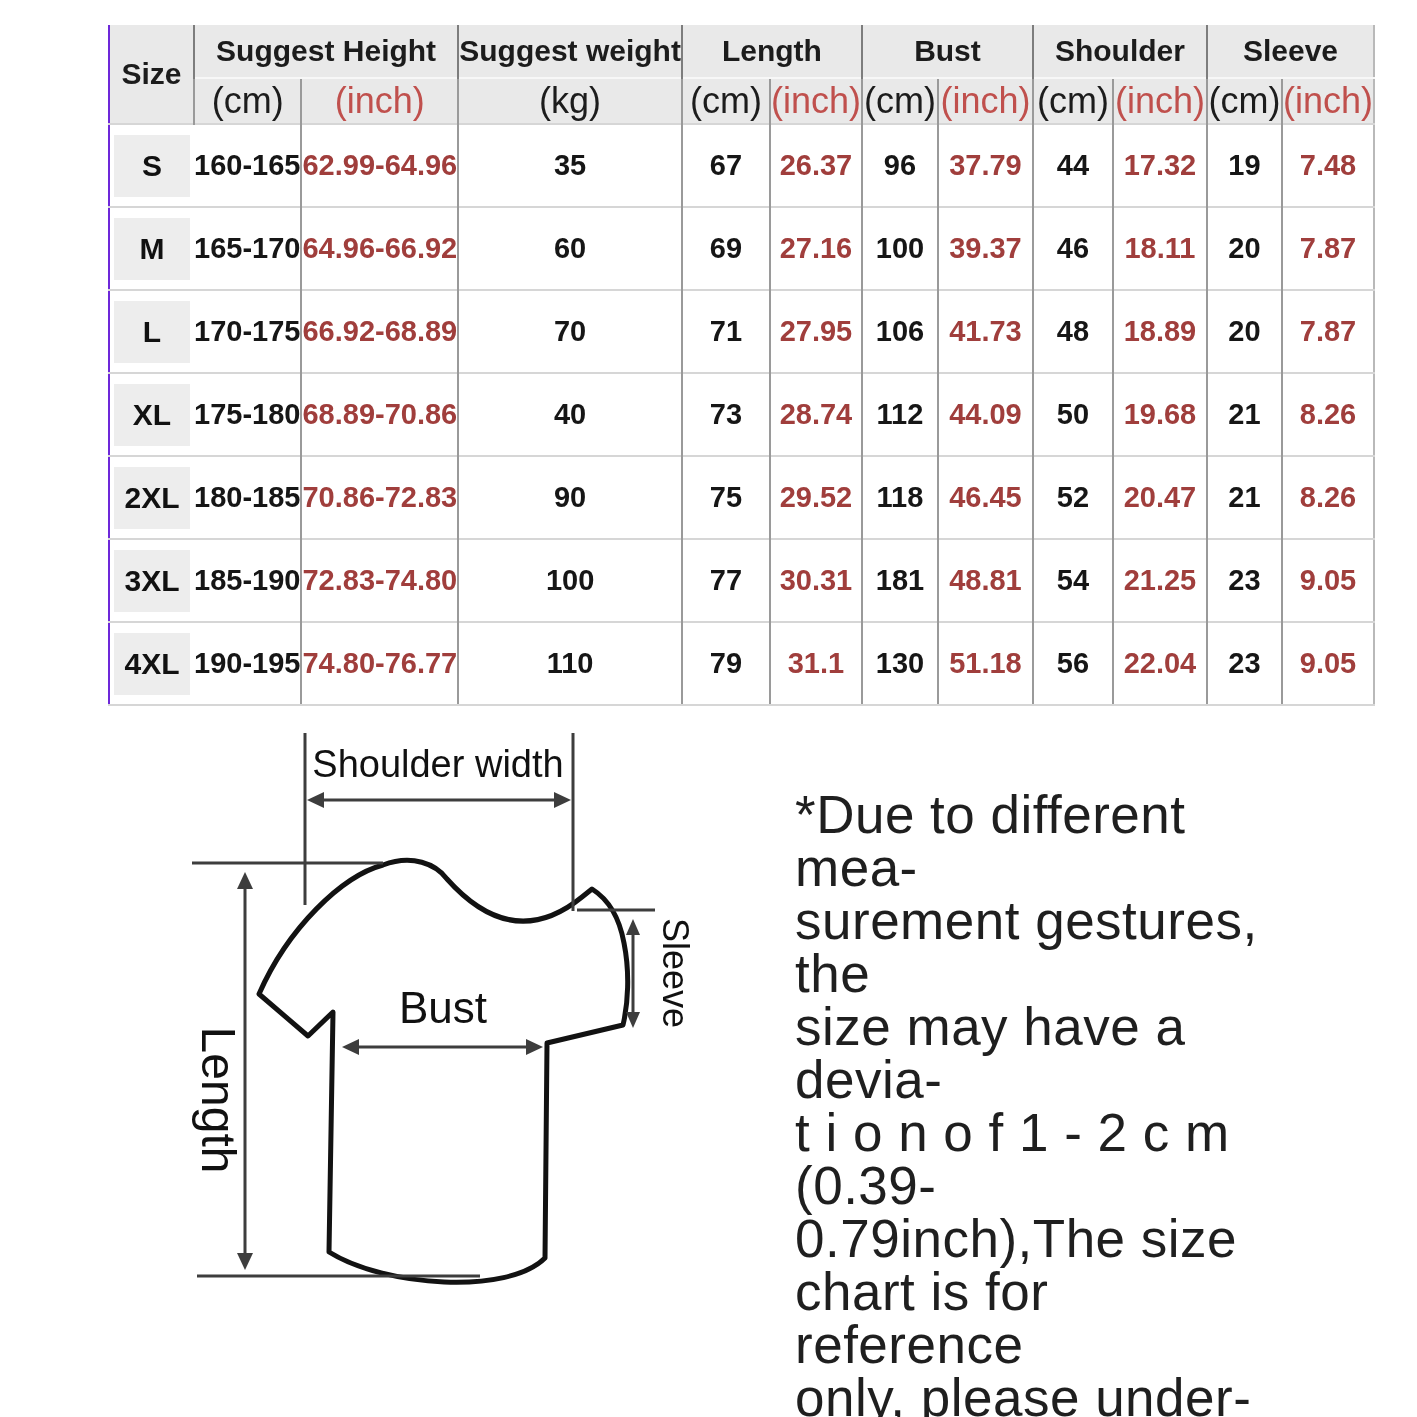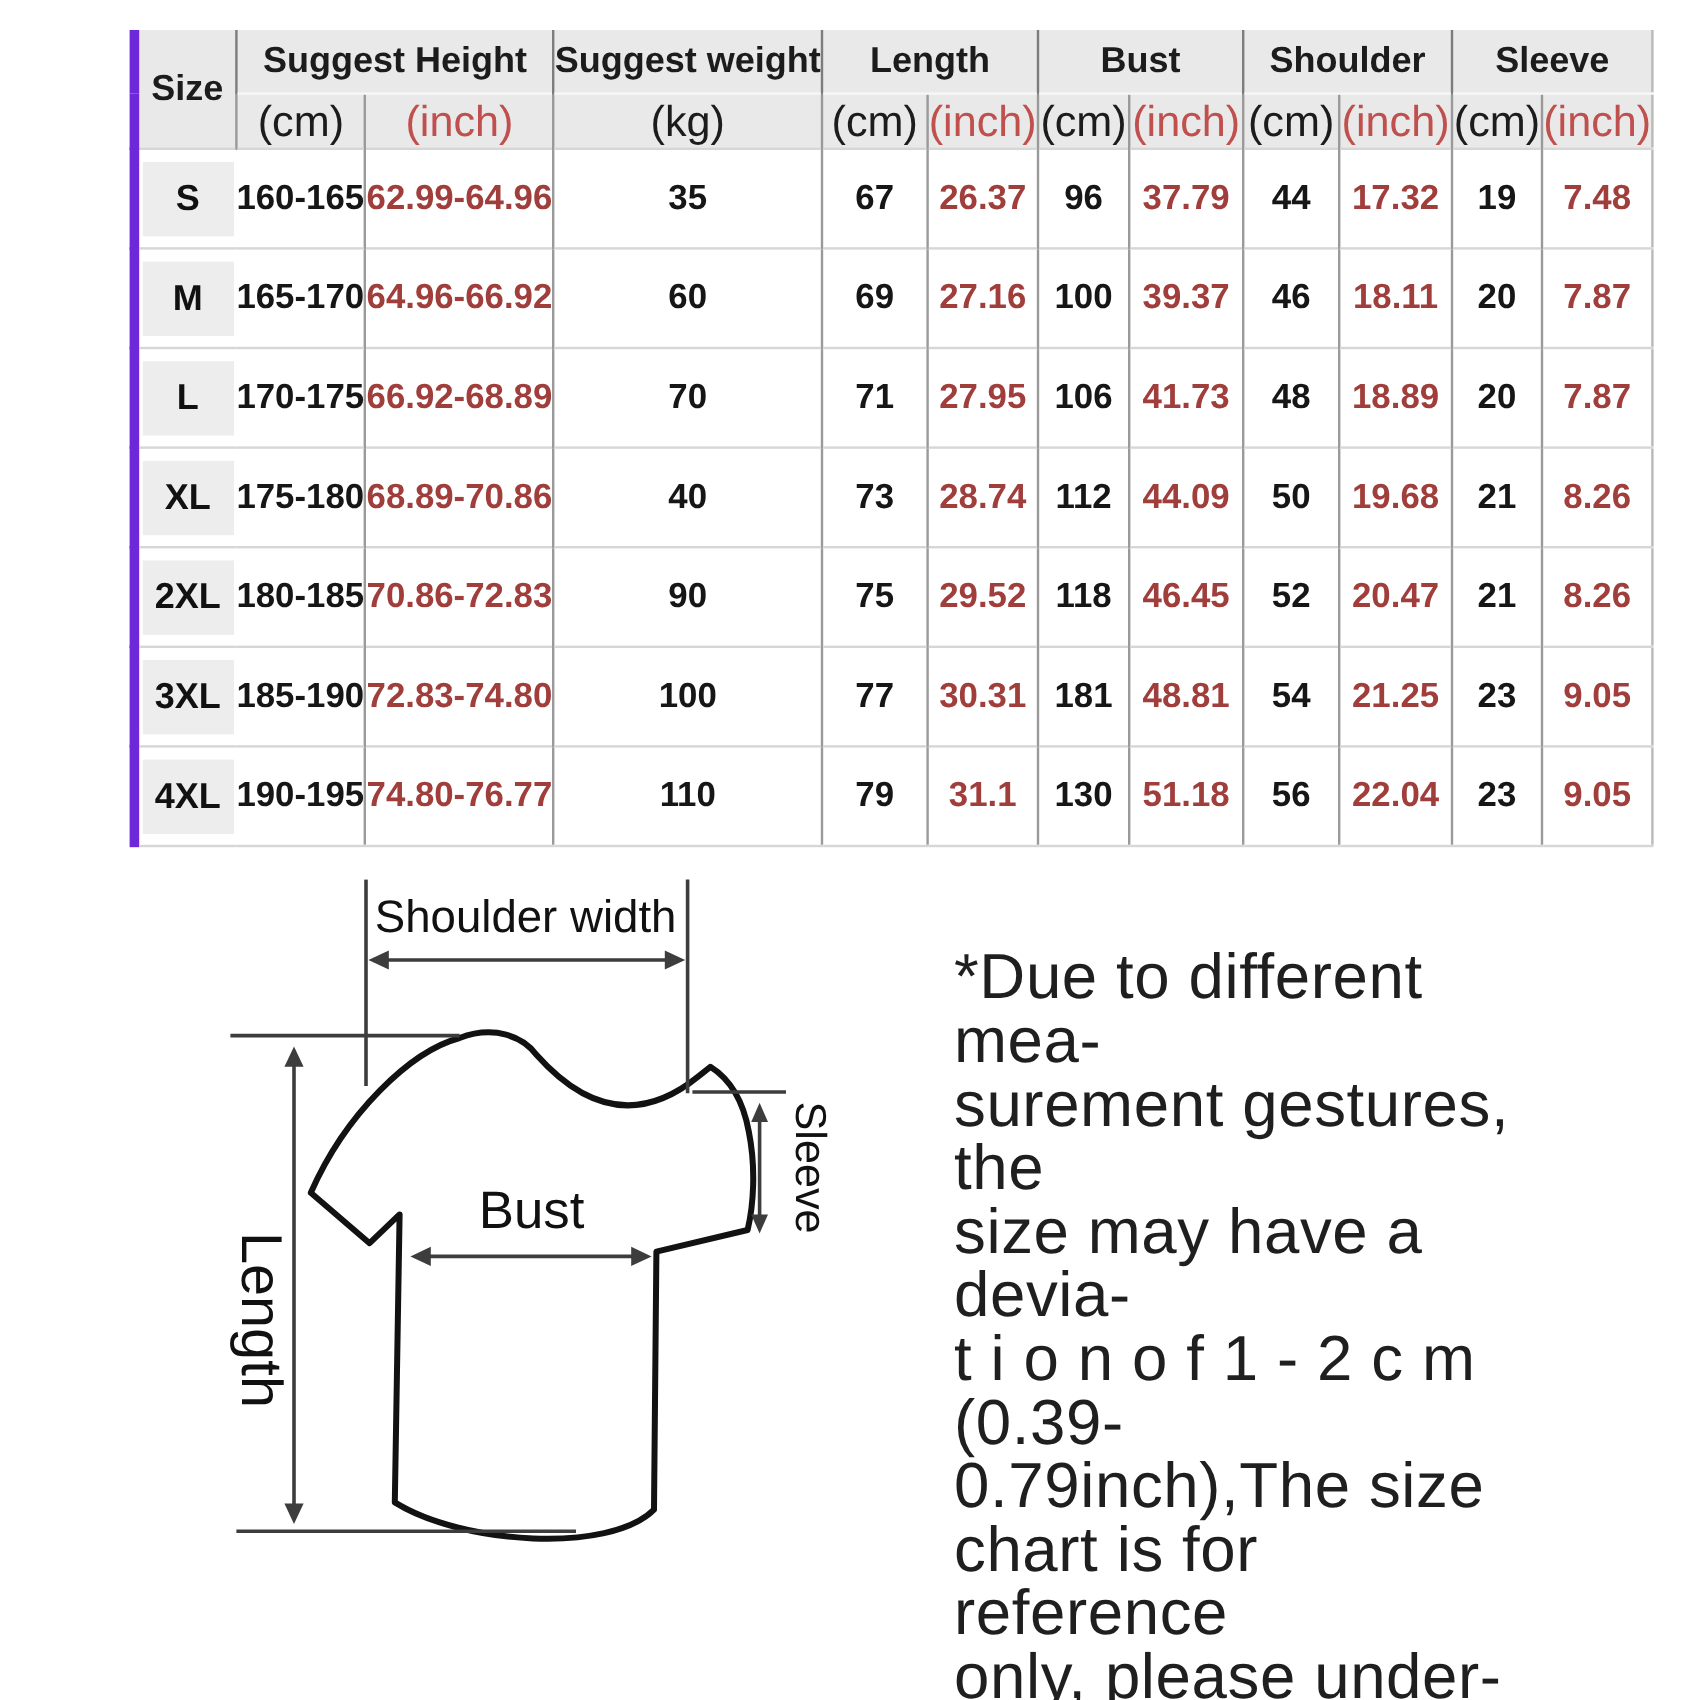"Size" table.size-chart { border-left: 8px solid #6d28d9 -> 2px solid #6d28d9 }
